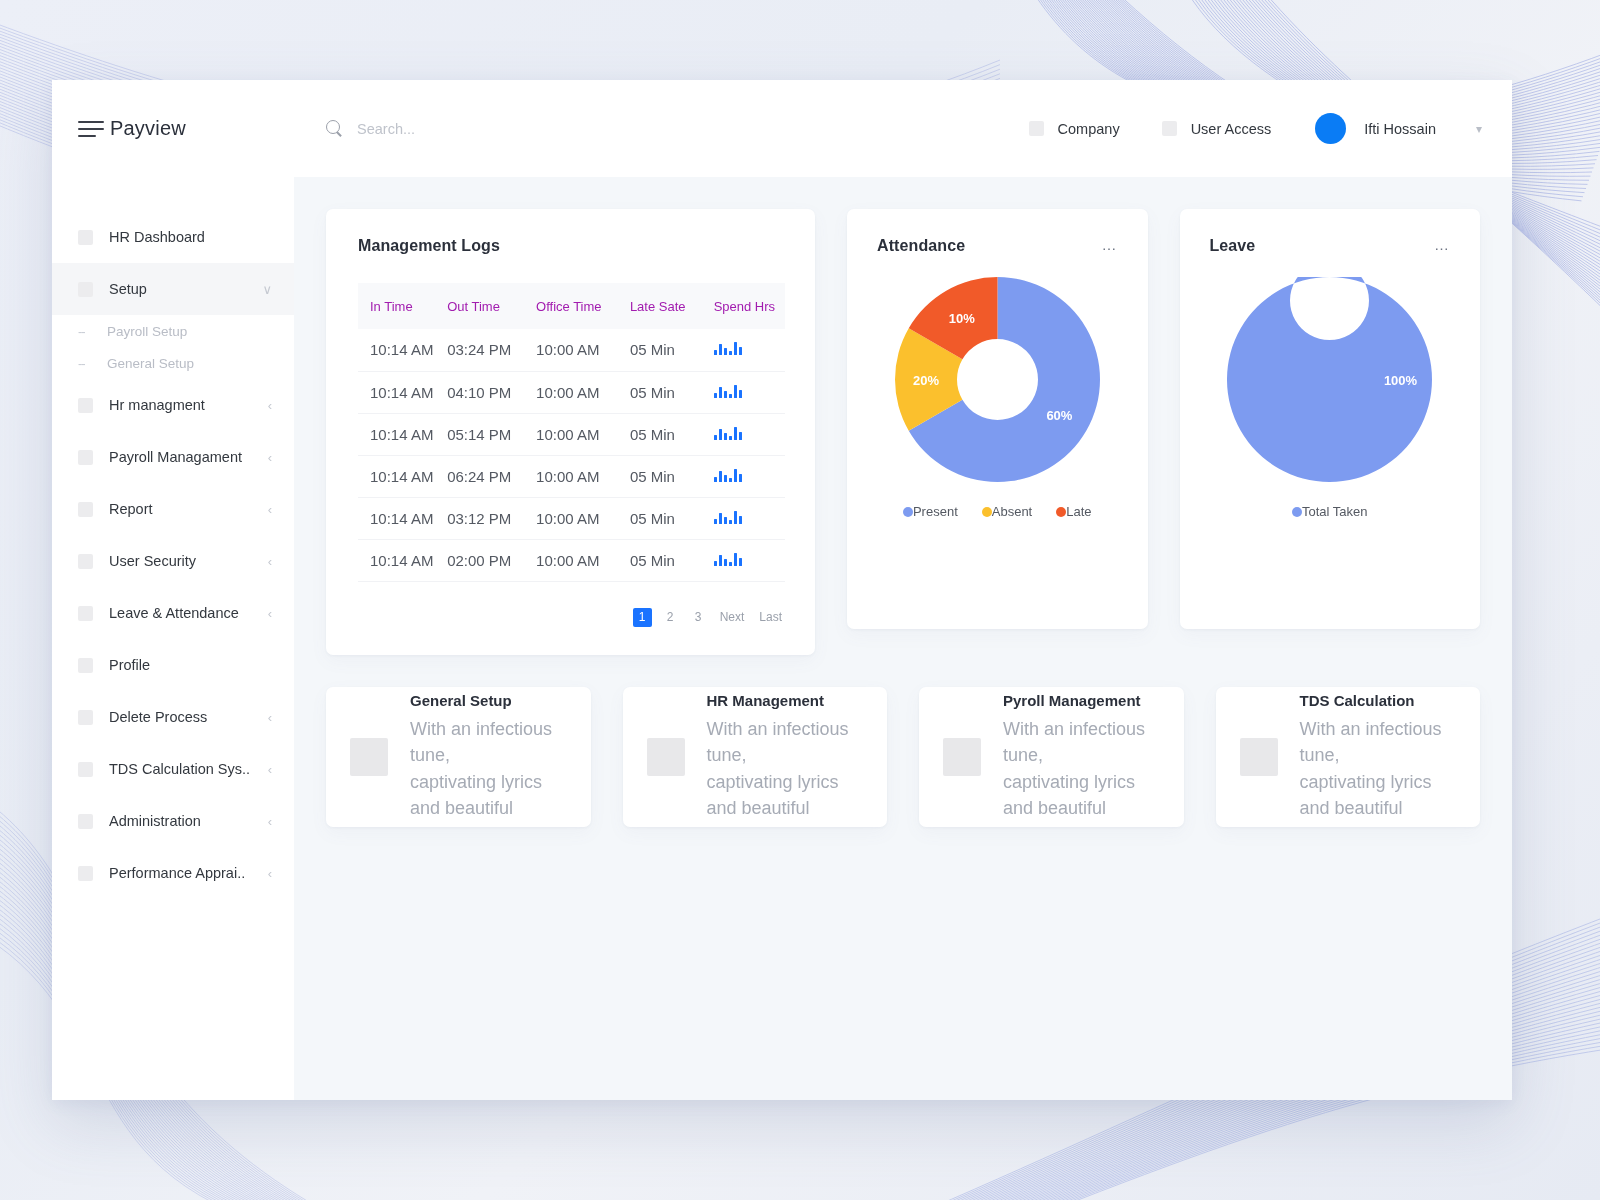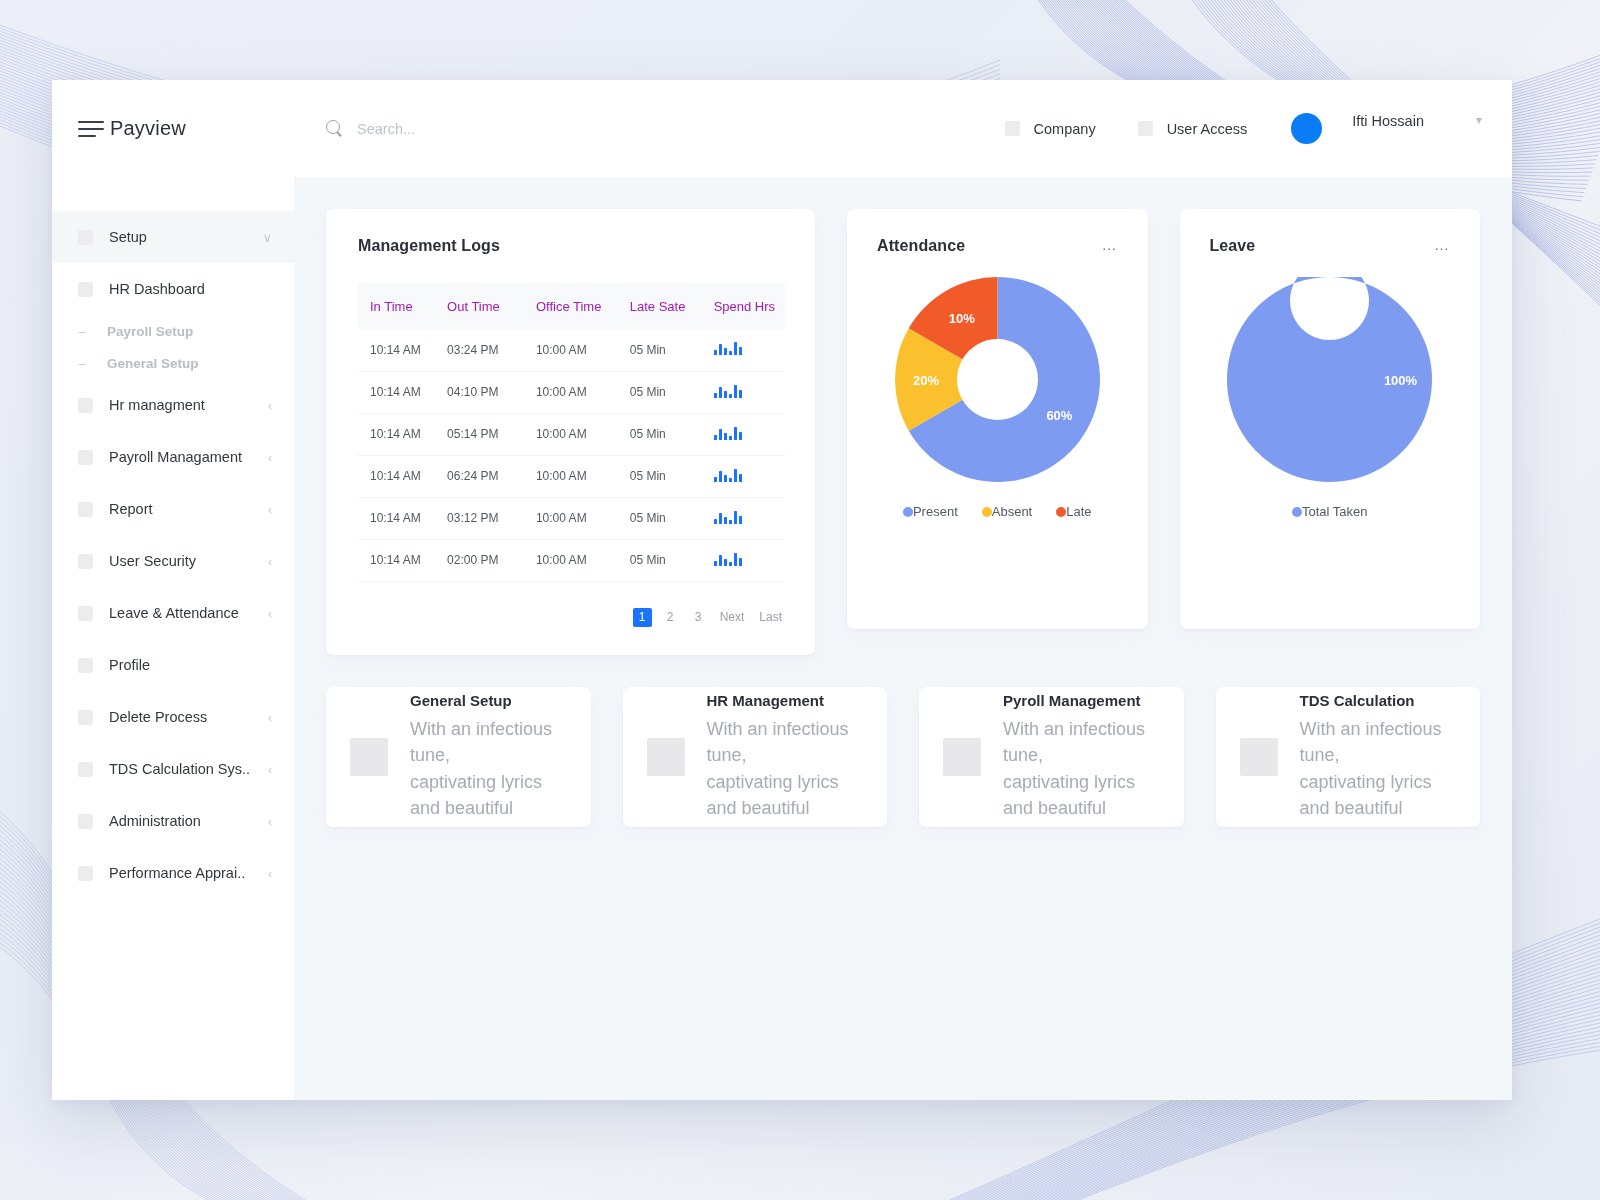"Ifti Hossain" .user-chip { align-items: flex-start -> center; gap: 30px -> 18px }
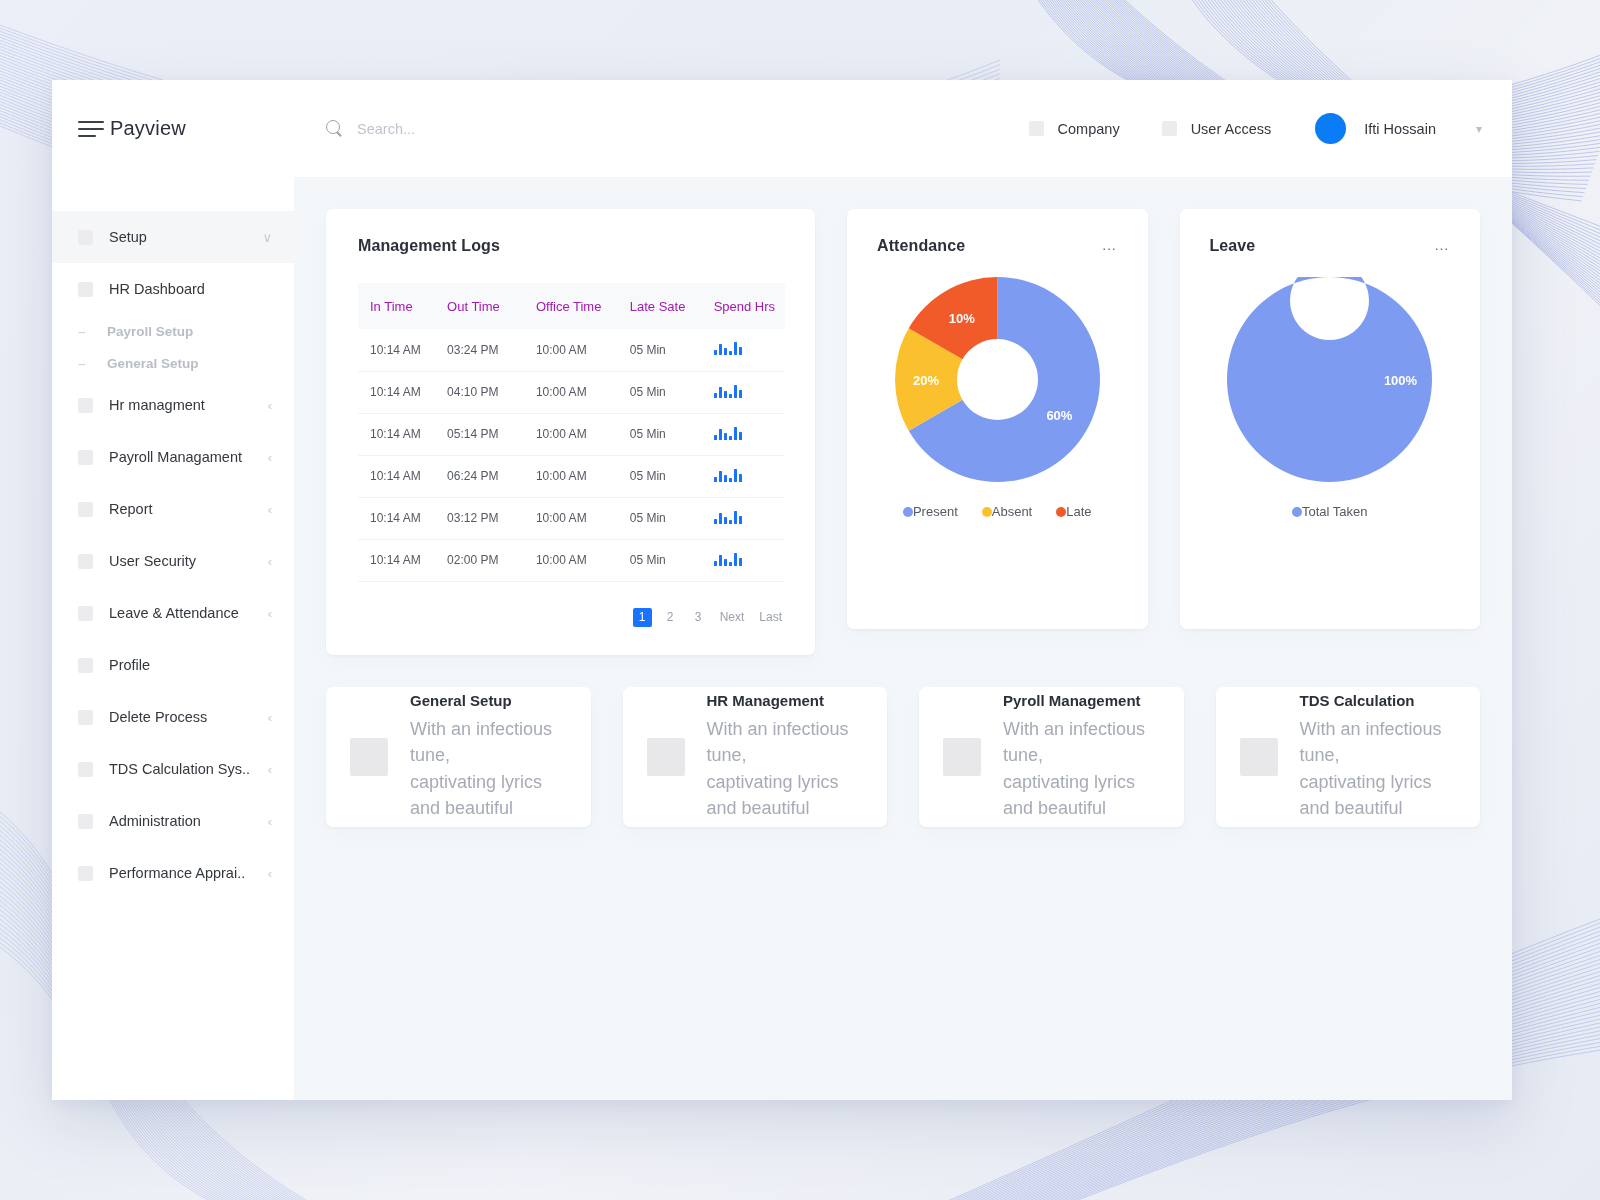"Setup" div.nav-item { order: before "HR Dashboard" -> after "HR Dashboard" }
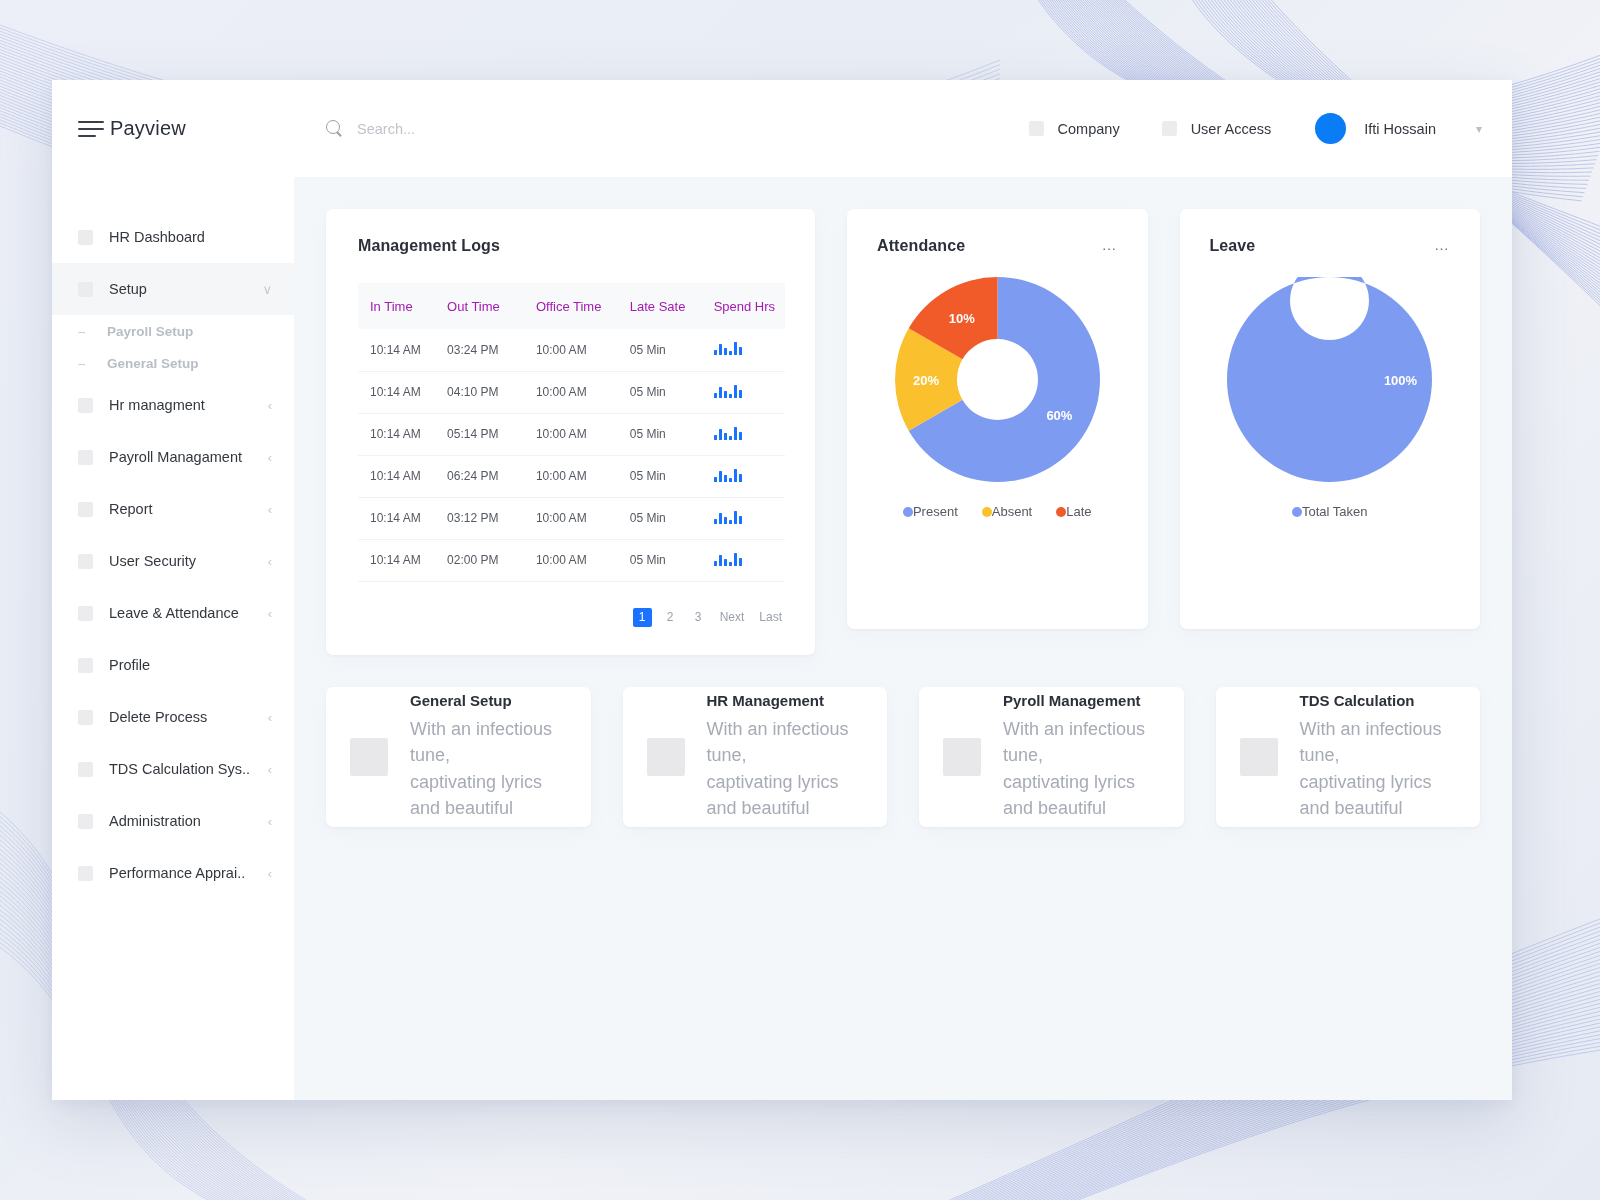"Payroll Setup" .sub-label { font-weight: bold -> none }
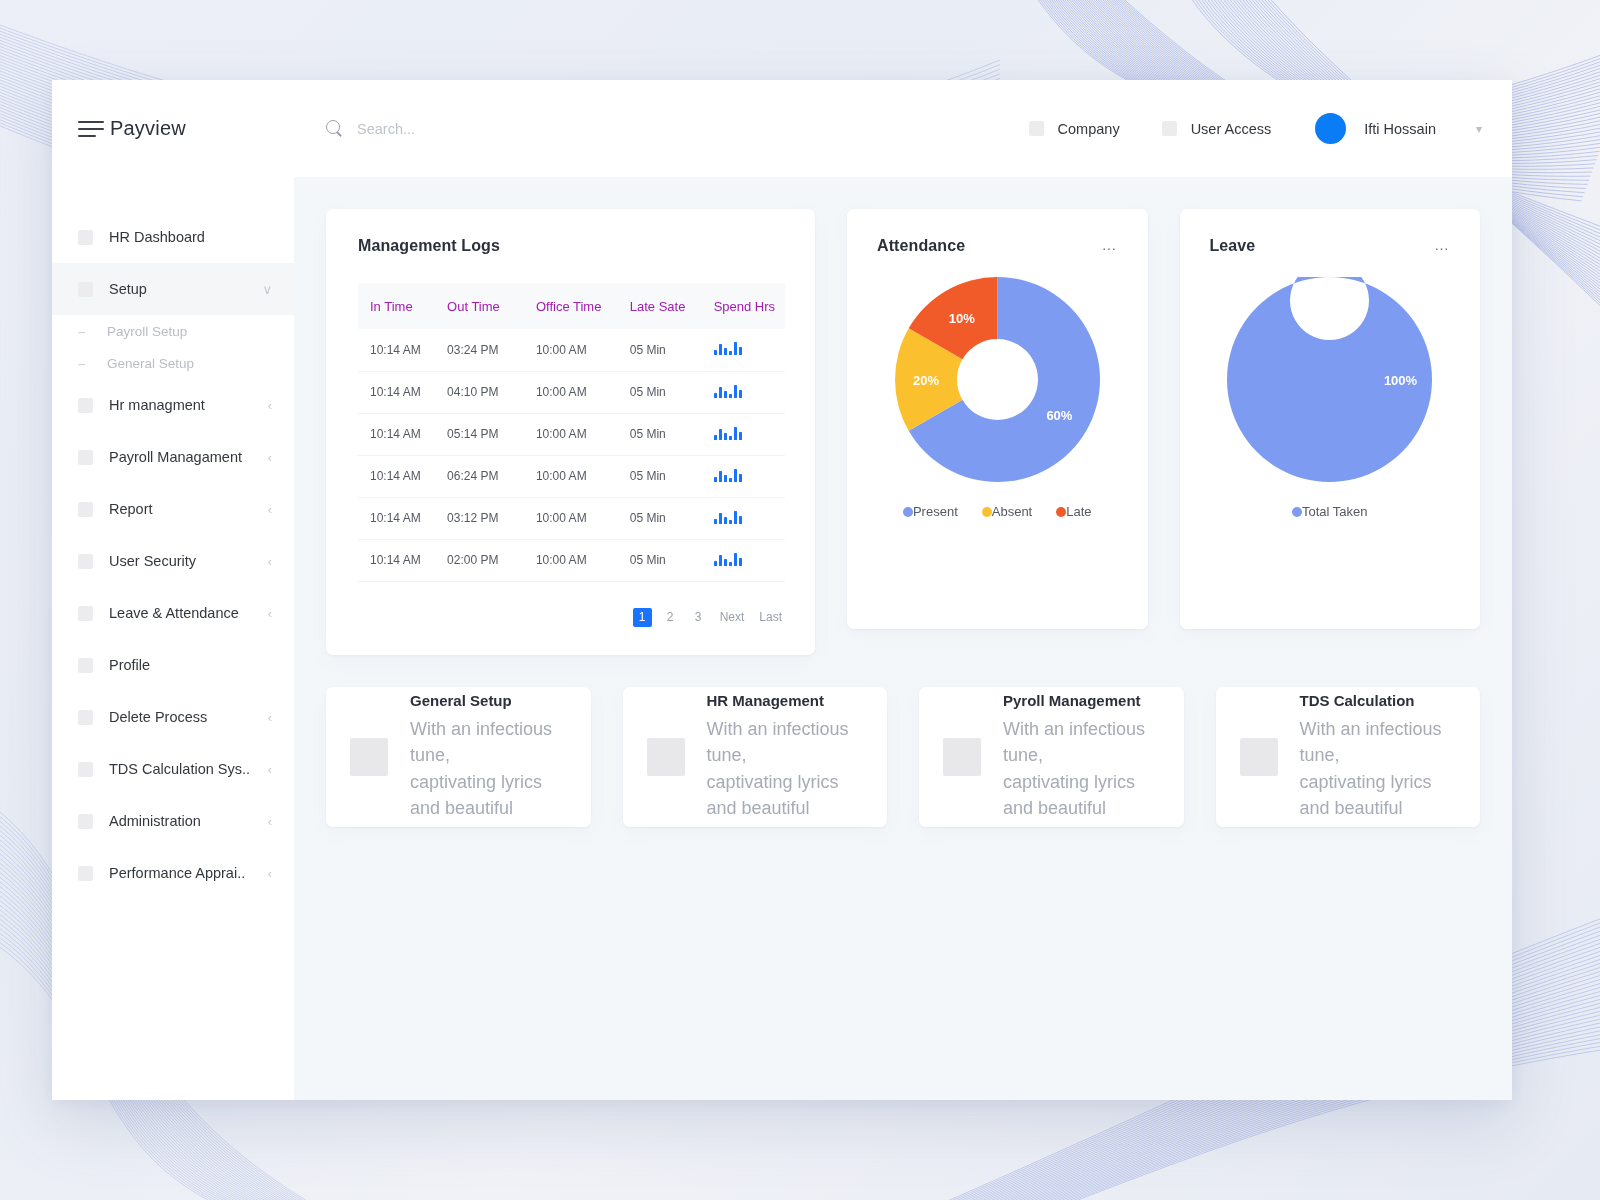"10:14 AM" td { font-size: 12px -> 15px }
